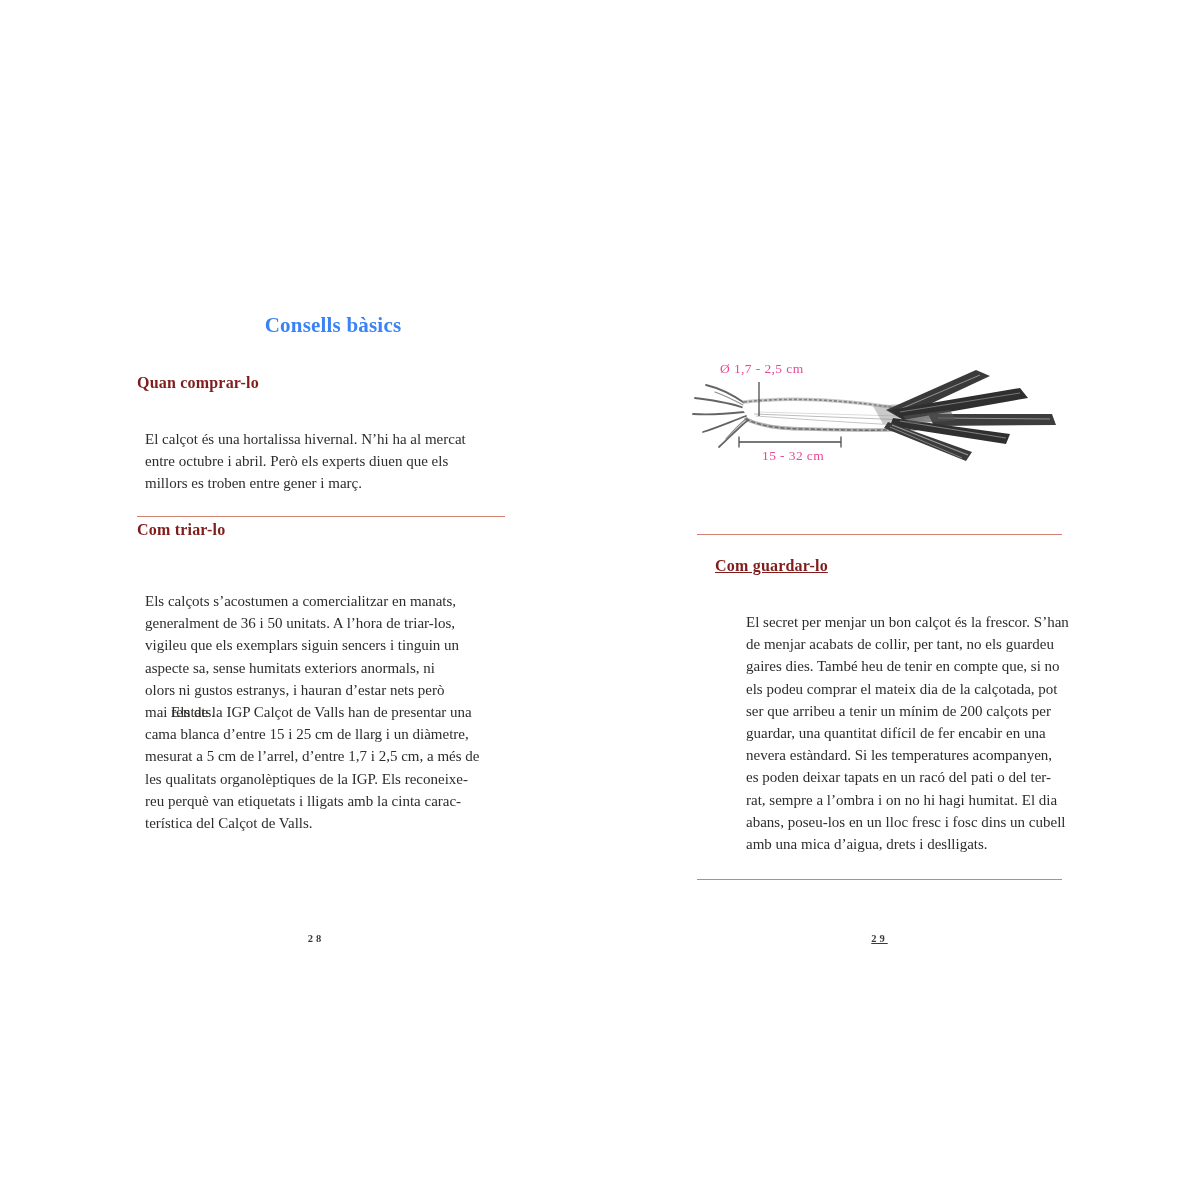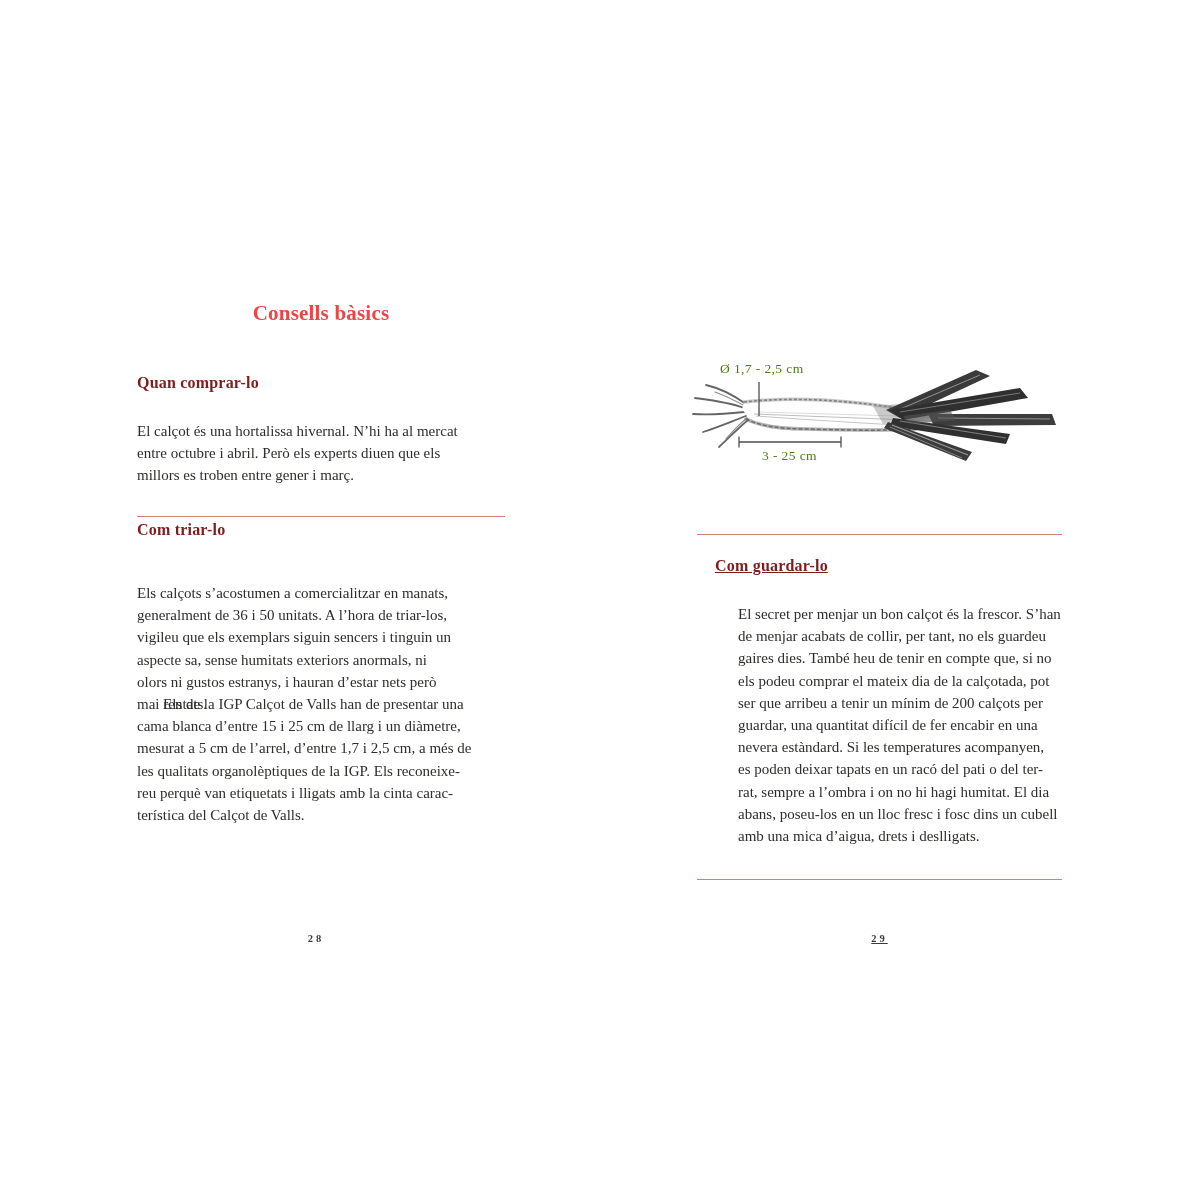"Consells bàsics" .chapter-title { color: #ef4444 -> #3b82f6; margin: 0 -> 12px }
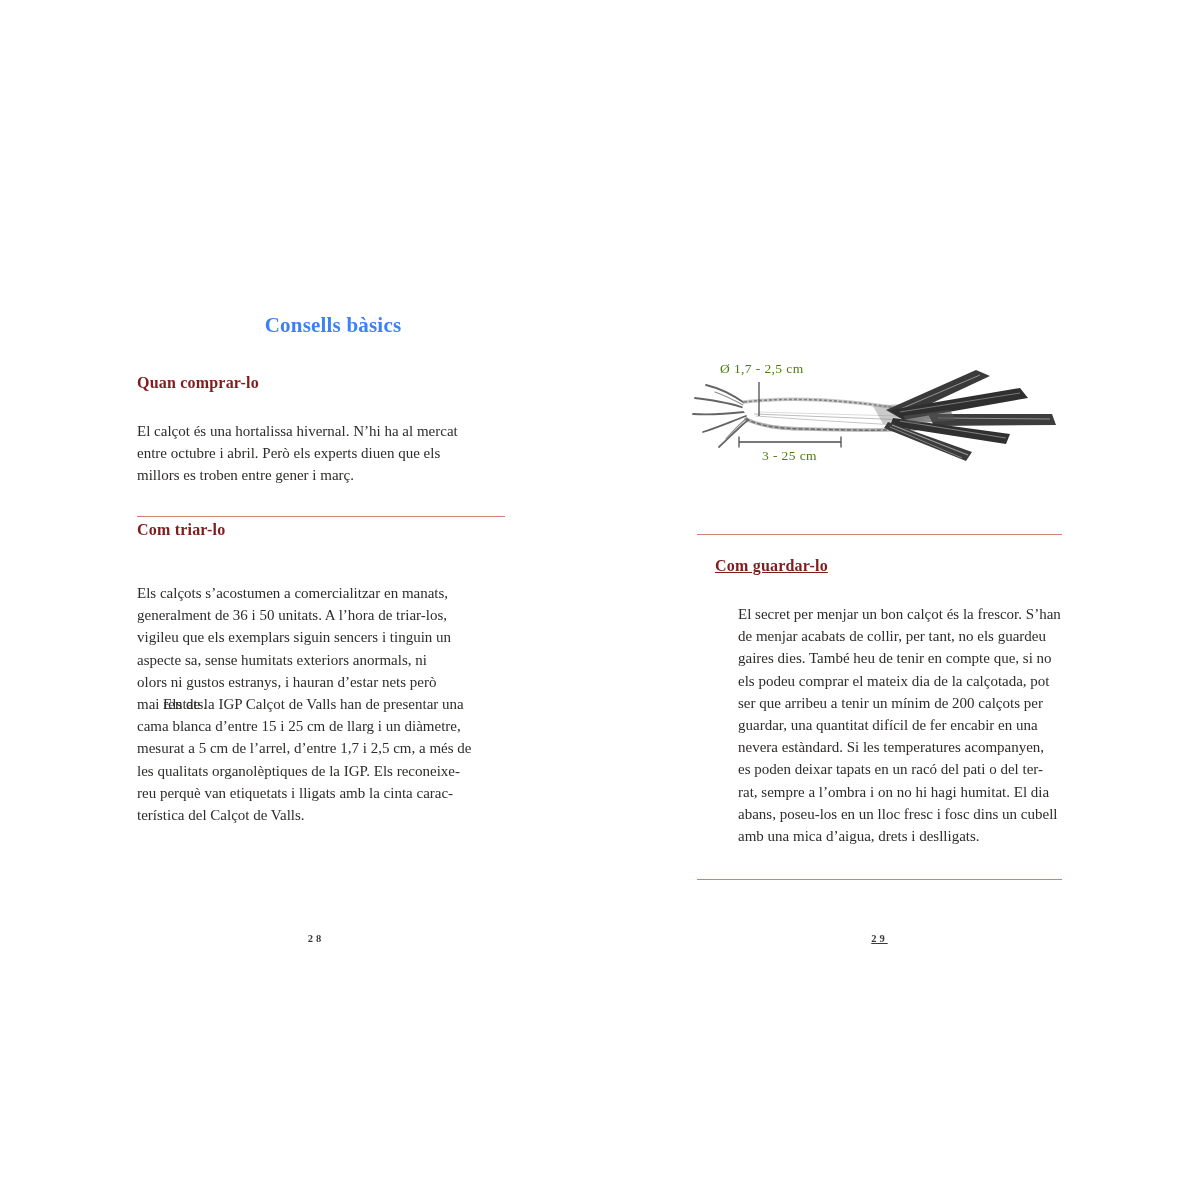"Ø 1,7 - 2,5 cm" .dim-label { color: #4d7c0f -> #ec4899 }
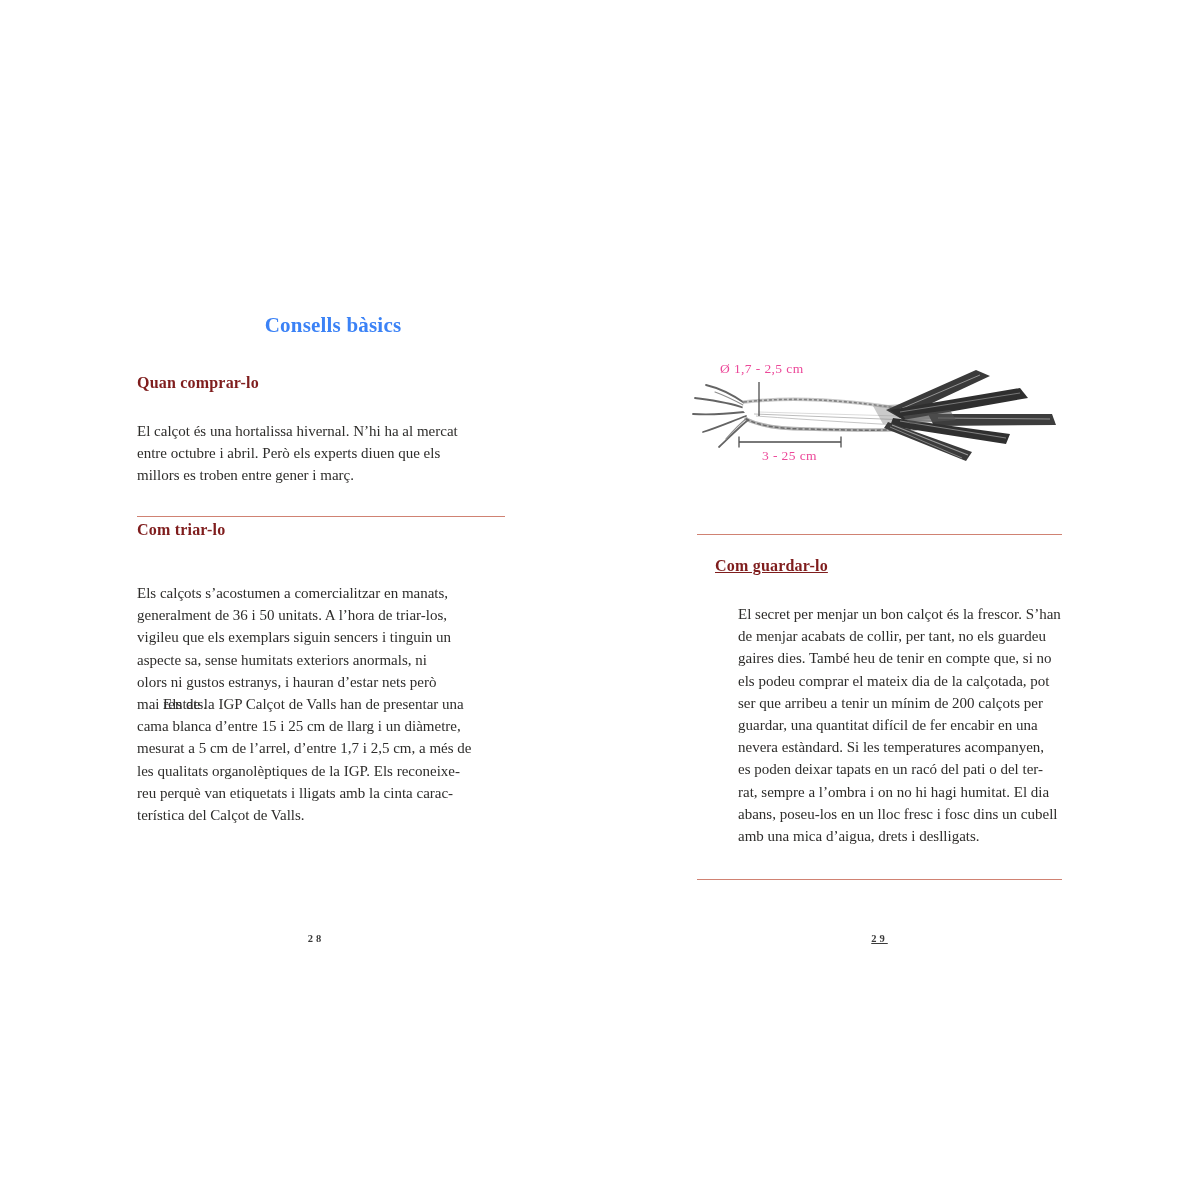"El calçot és una hortalissa" .body-text { margin: 0 -> 8px }
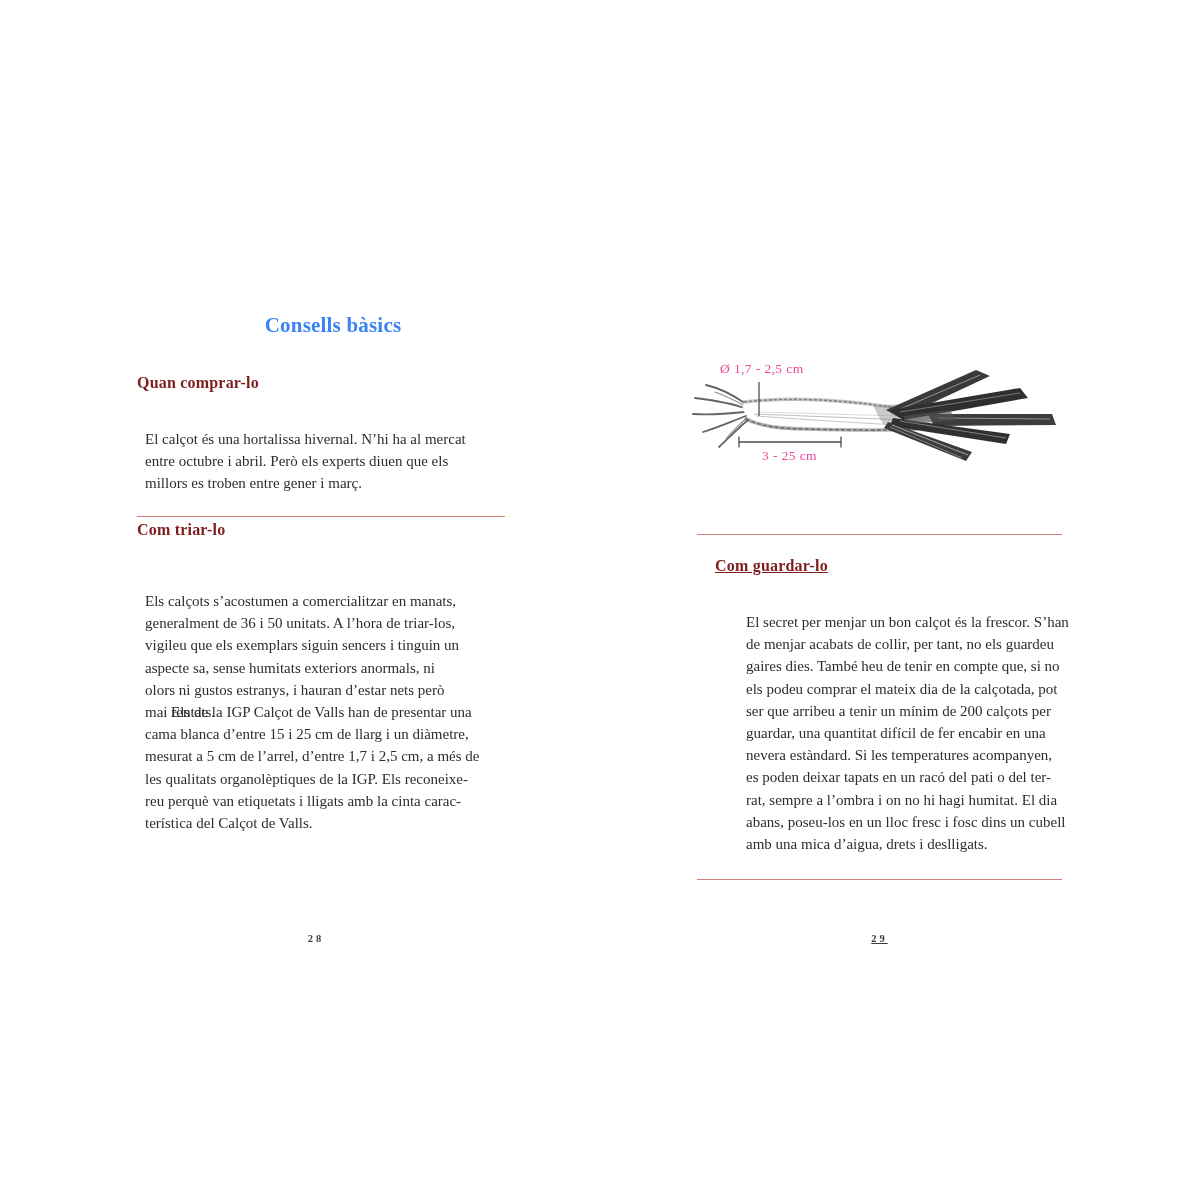"3 - 25 cm" span.abs { text: 3 - 25 -> 15 - 32 }
